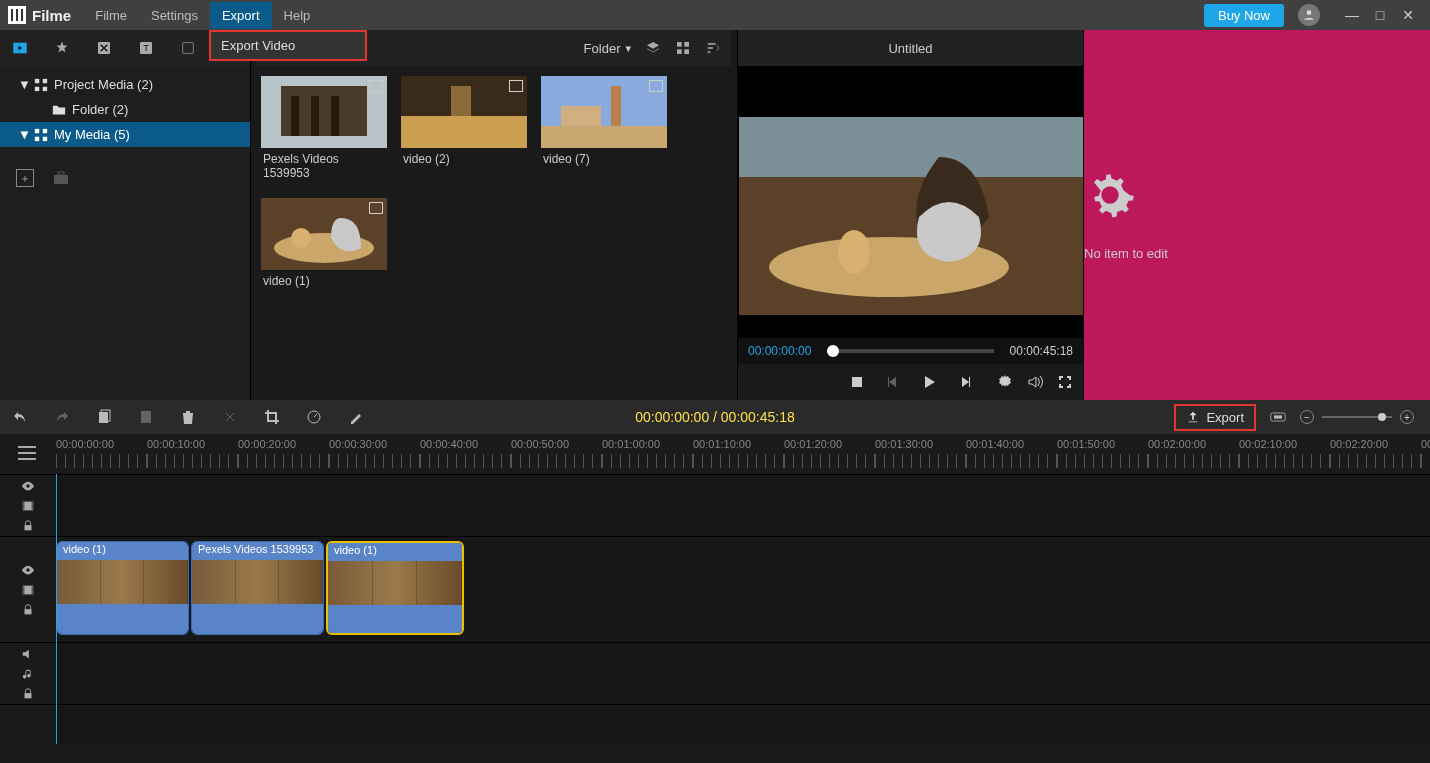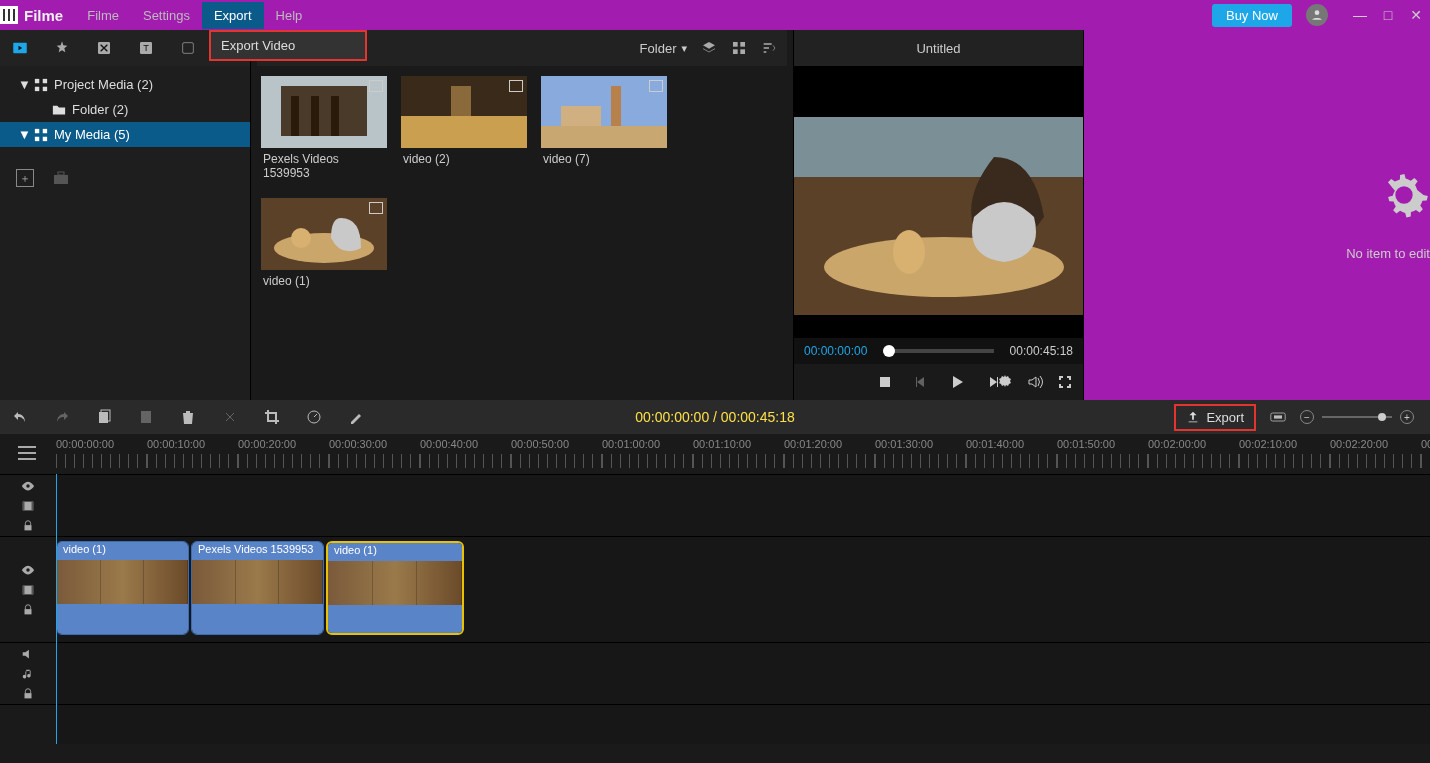"Filme" .titlebar { background: #a21caf -> #404040; padding: 0 0 -> 0 8px }
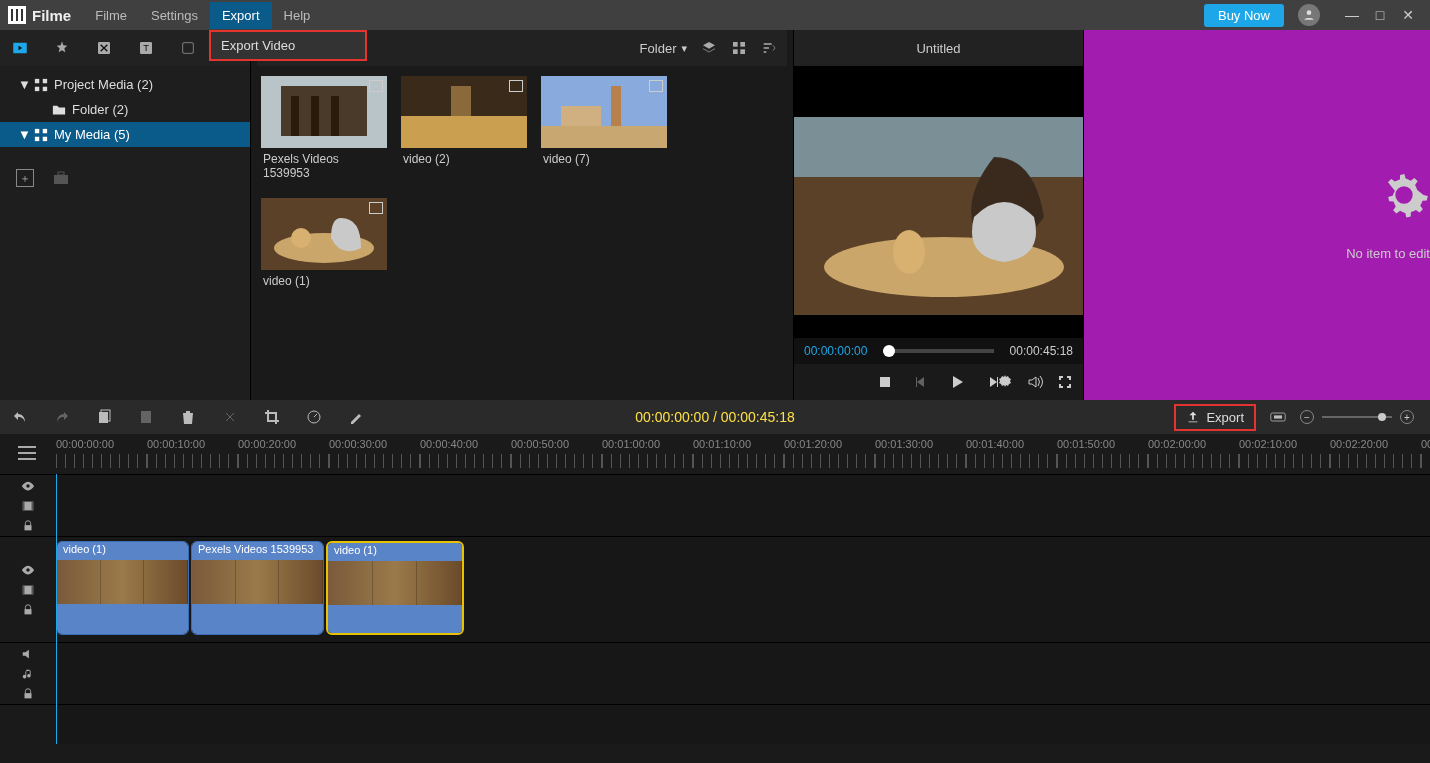"Untitled" .preview-pane { width: 290px -> 346px }
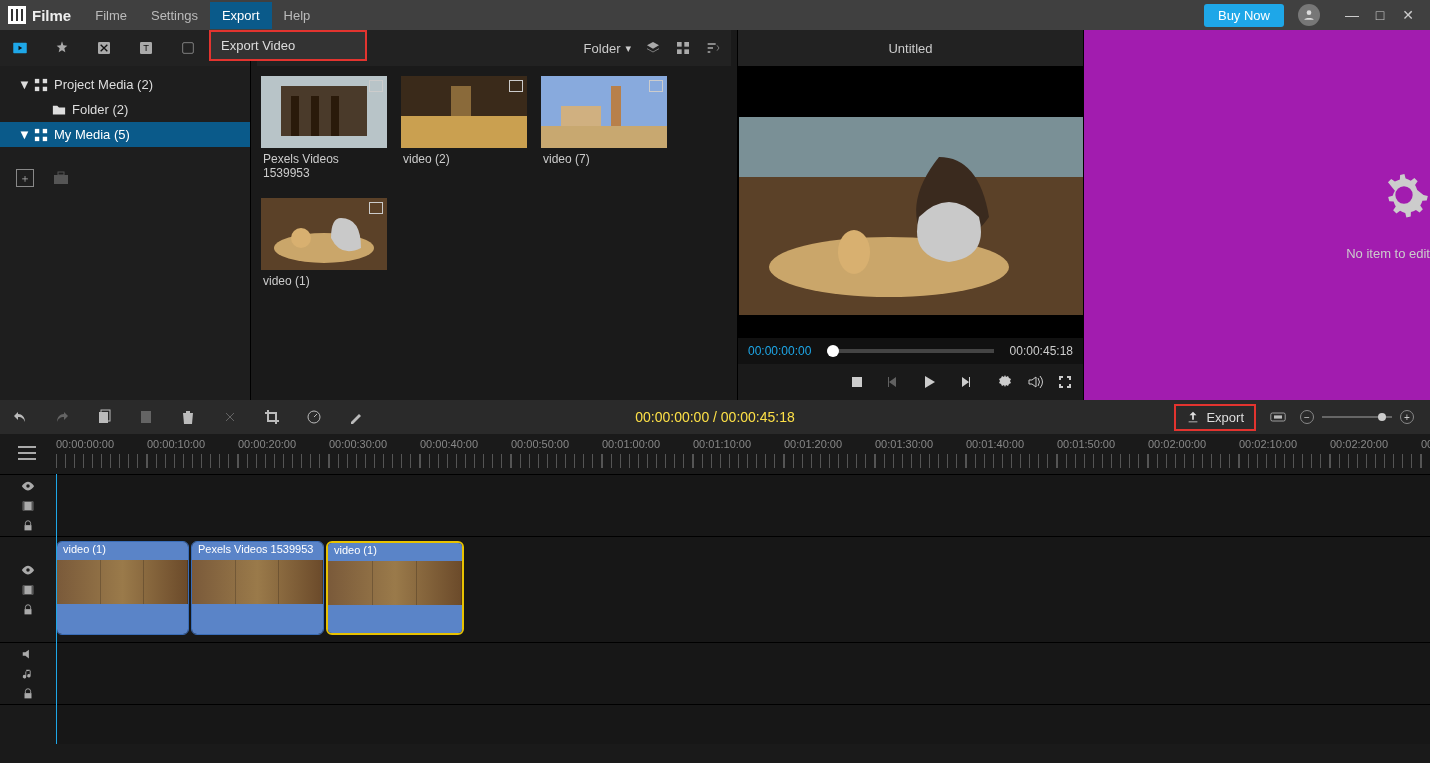"No item to edit" .props-pane { align-items: flex-end -> flex-start; background: #a21caf -> #be185d }
